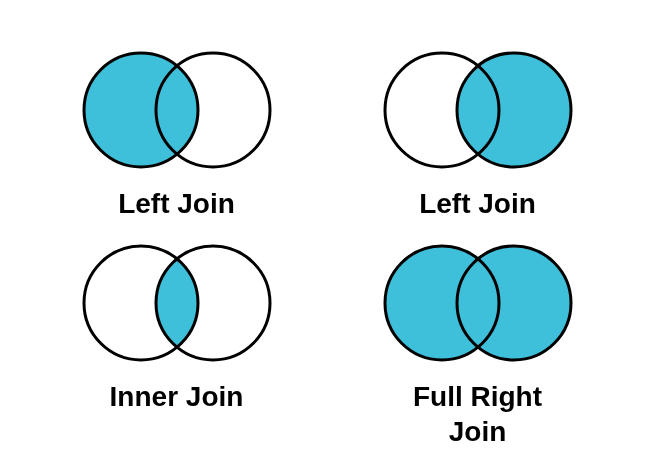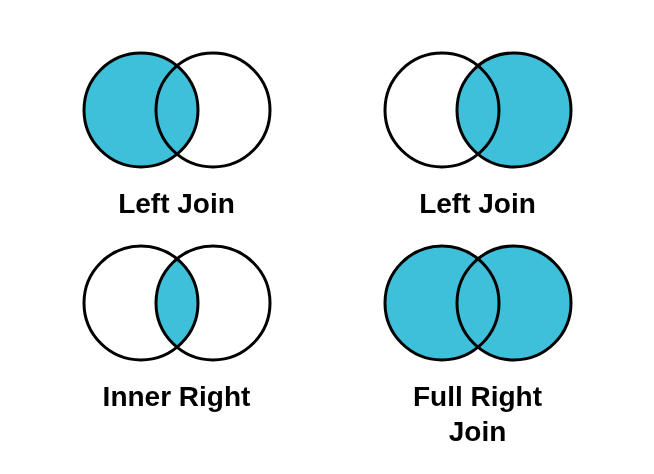"Inner Right" div.join-label { text: Right -> Join }
